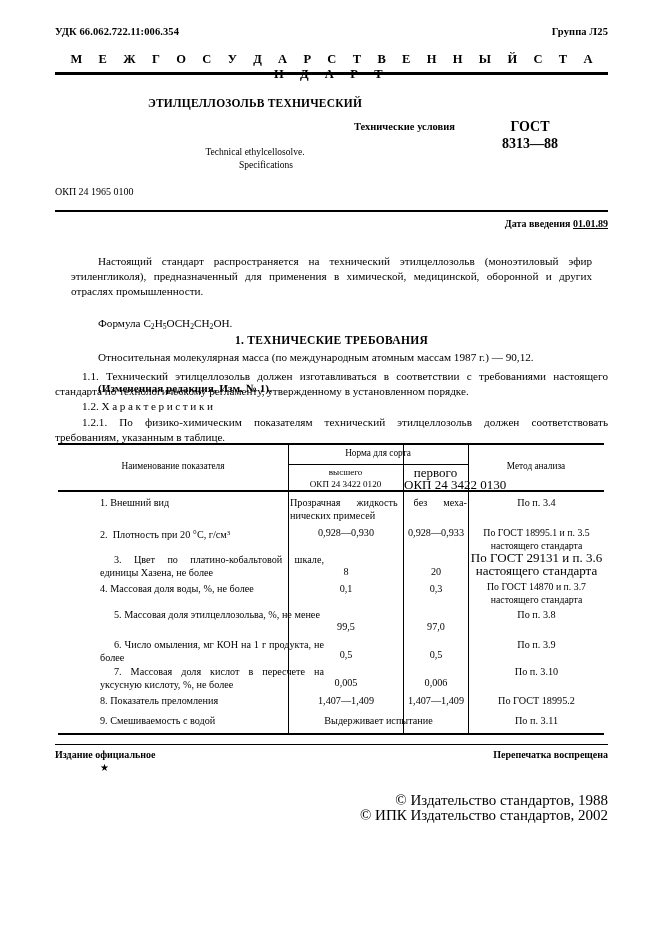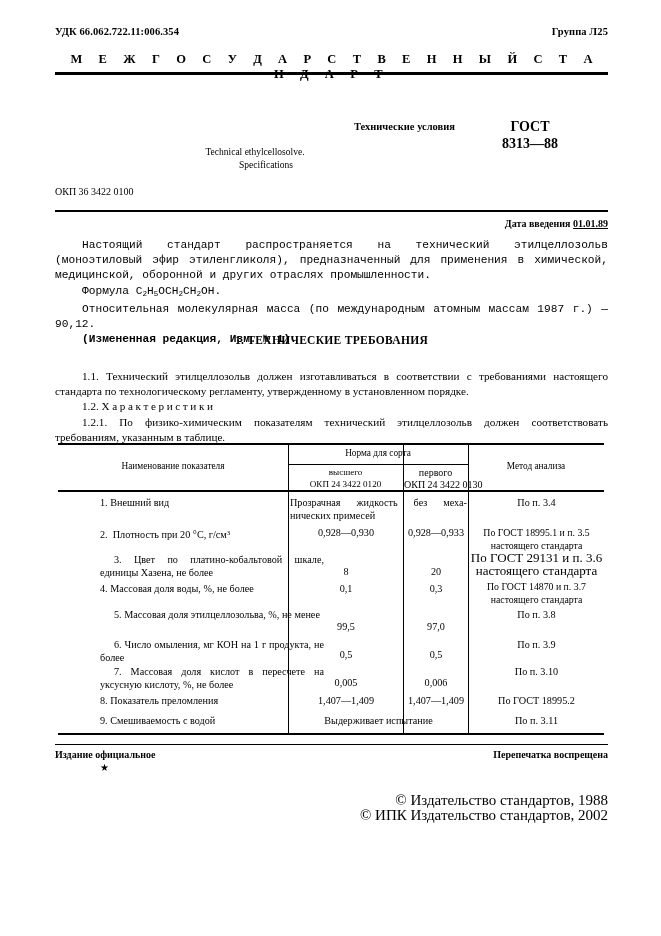"ЭТИЛЦЕЛЛОЗОЛЬВ ТЕХНИЧЕСКИЙ" div.doc-title { html: none -> <div>ЭТИЛЦЕЛЛОЗОЛЬВ ТЕХНИЧЕСКИЙ</div> }
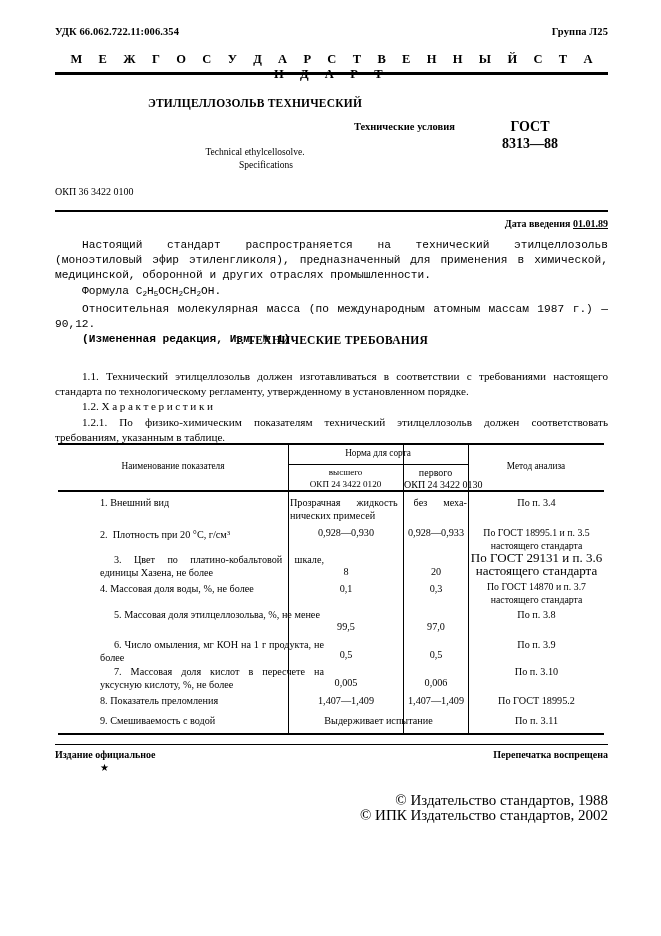"ОКП 36 3422 0100" div.okp-code { text: 36 3422 -> 24 1965 }
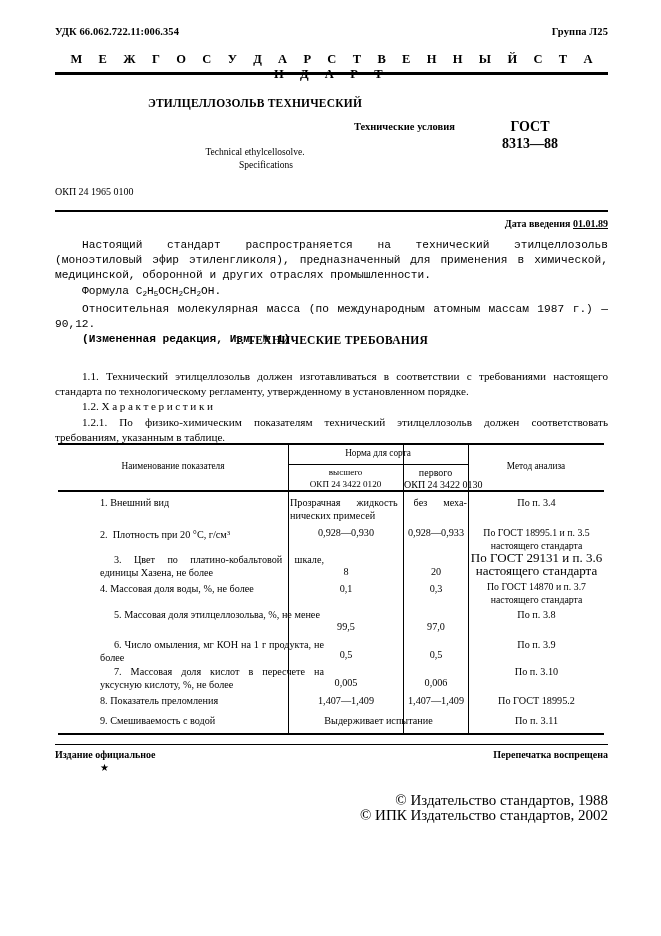"Настоящий стандарт распространяется на" .body-text p { font-family: Liberation Mono, monospace -> none; margin: 0 -> 16px }
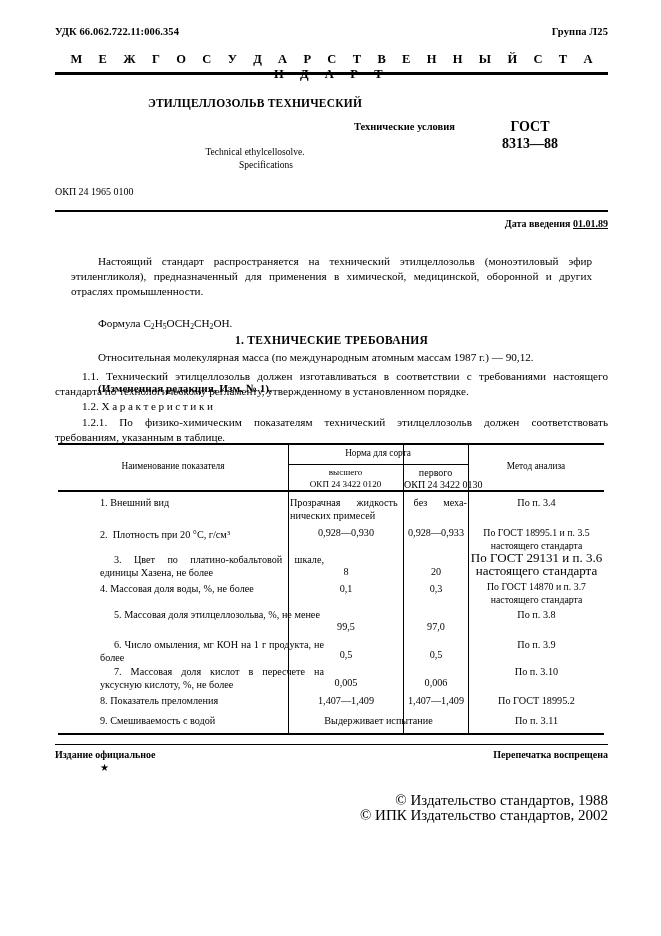"первого" .th-pervogo { font-size: 10px -> 13px }
